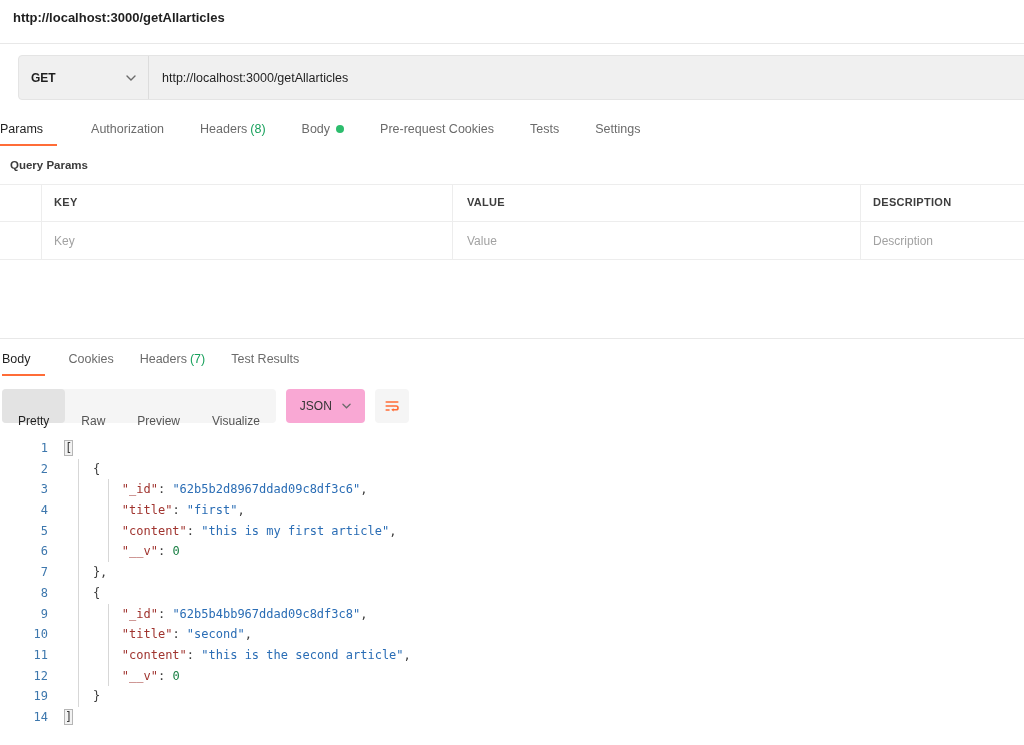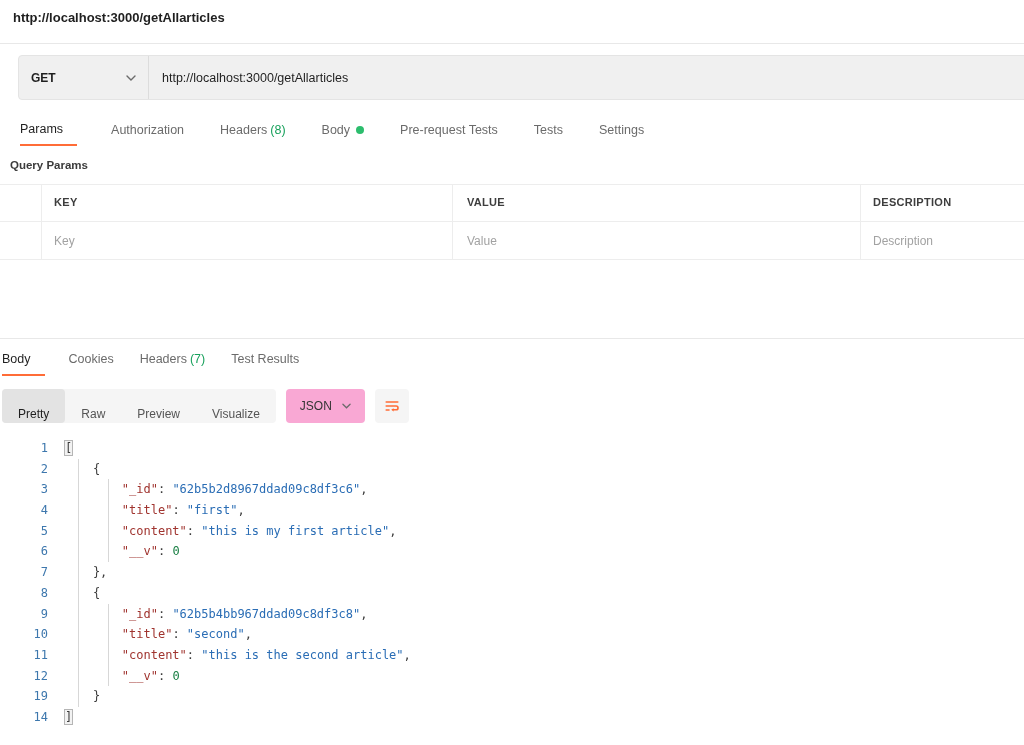"Params" .req-tabs { align-items: center -> none; left: 20px -> 0 }
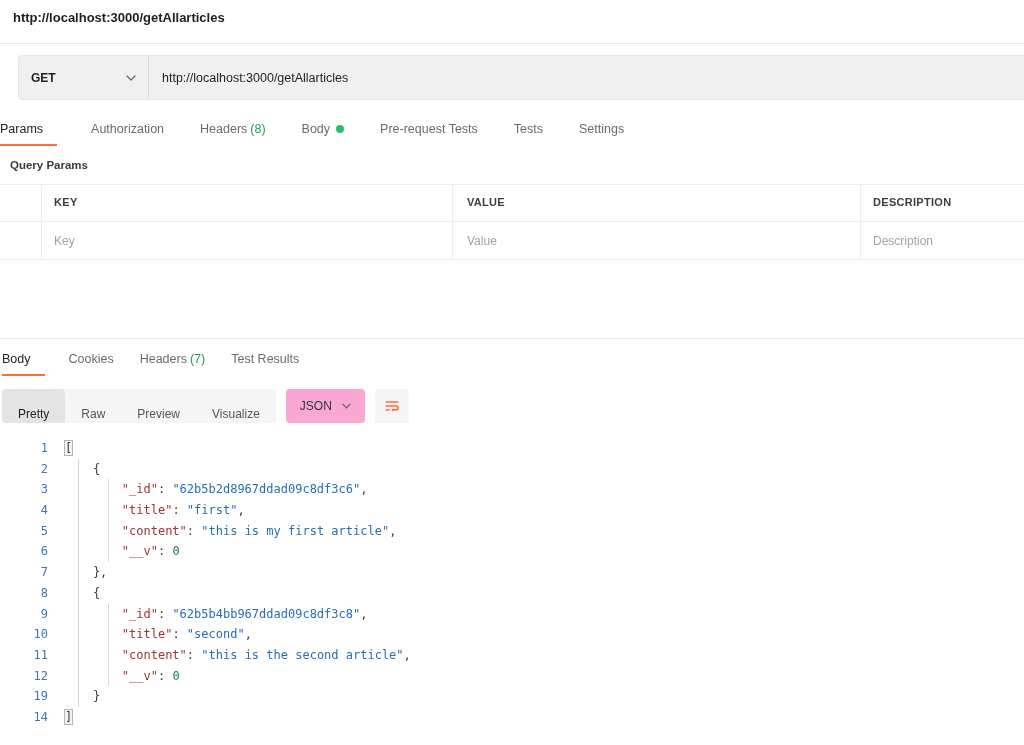"Pre-request Tests" span { text: Tests -> Cookies }
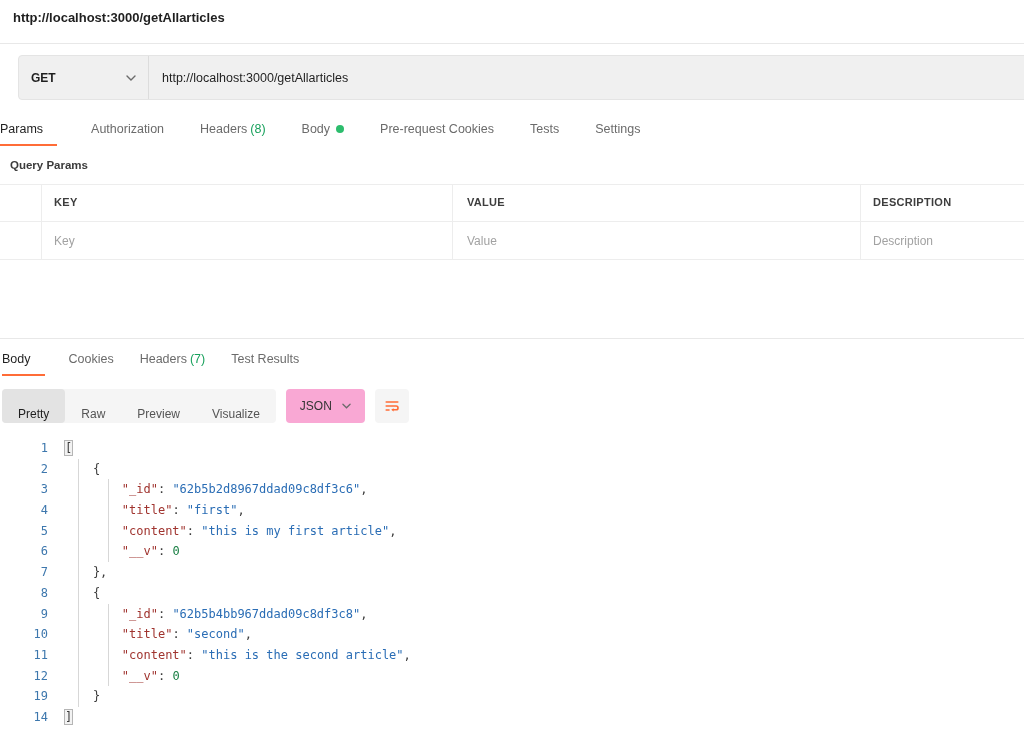"Pretty" .seg { padding: 8px 16px -> 15px 16px }
